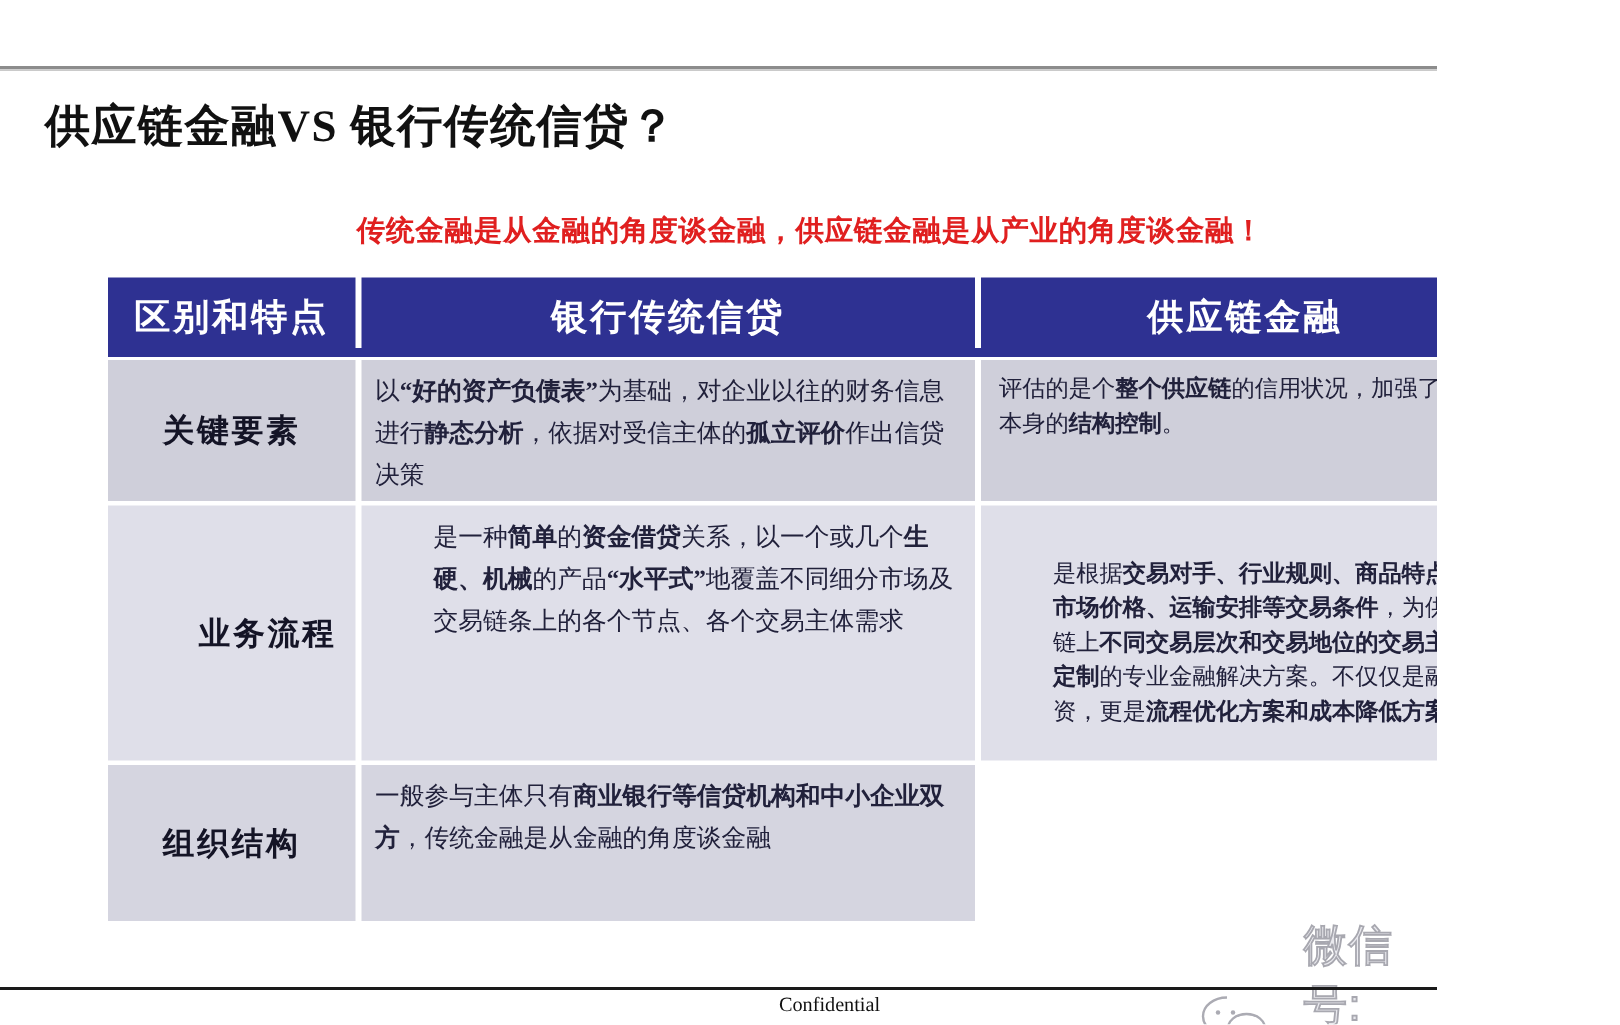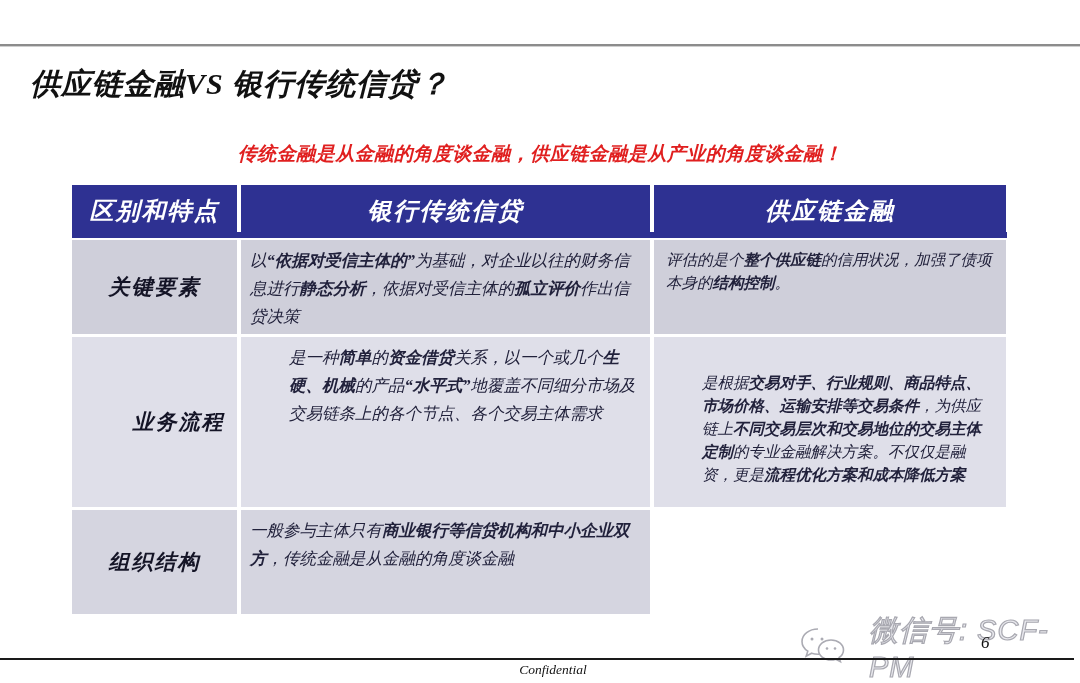"供应链金融VS 银行传统信贷？" .slide { font-style: italic -> none; width: 1080px -> 958px }
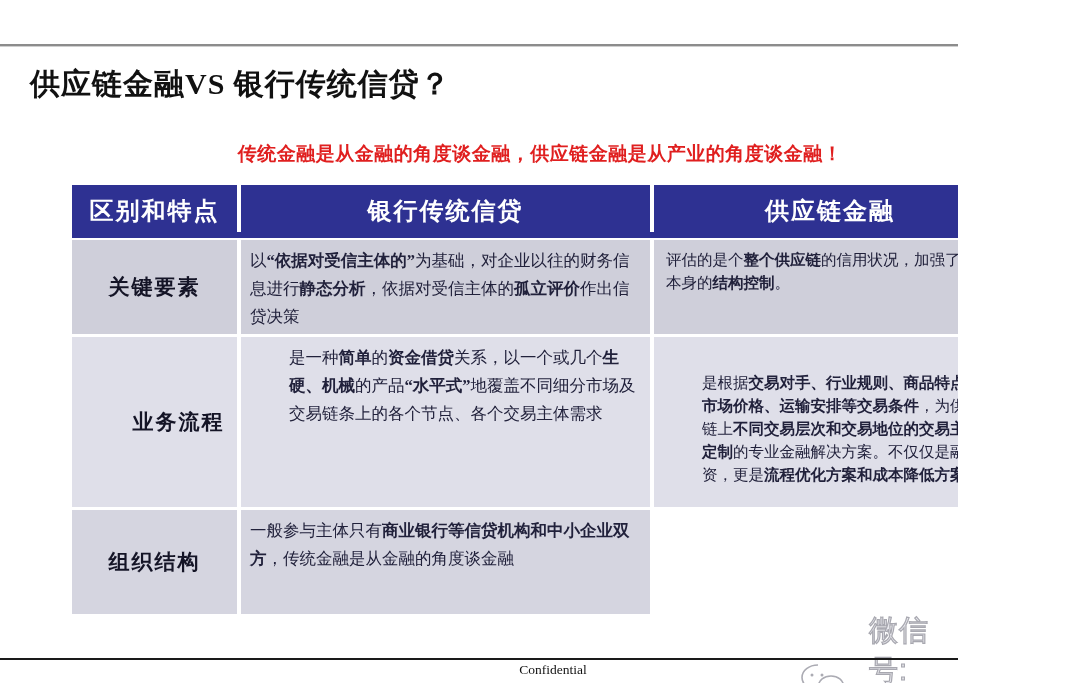"“依据对受信主体的”" b { text: 依据对受信主体的 -> 好的资产负债表 }
